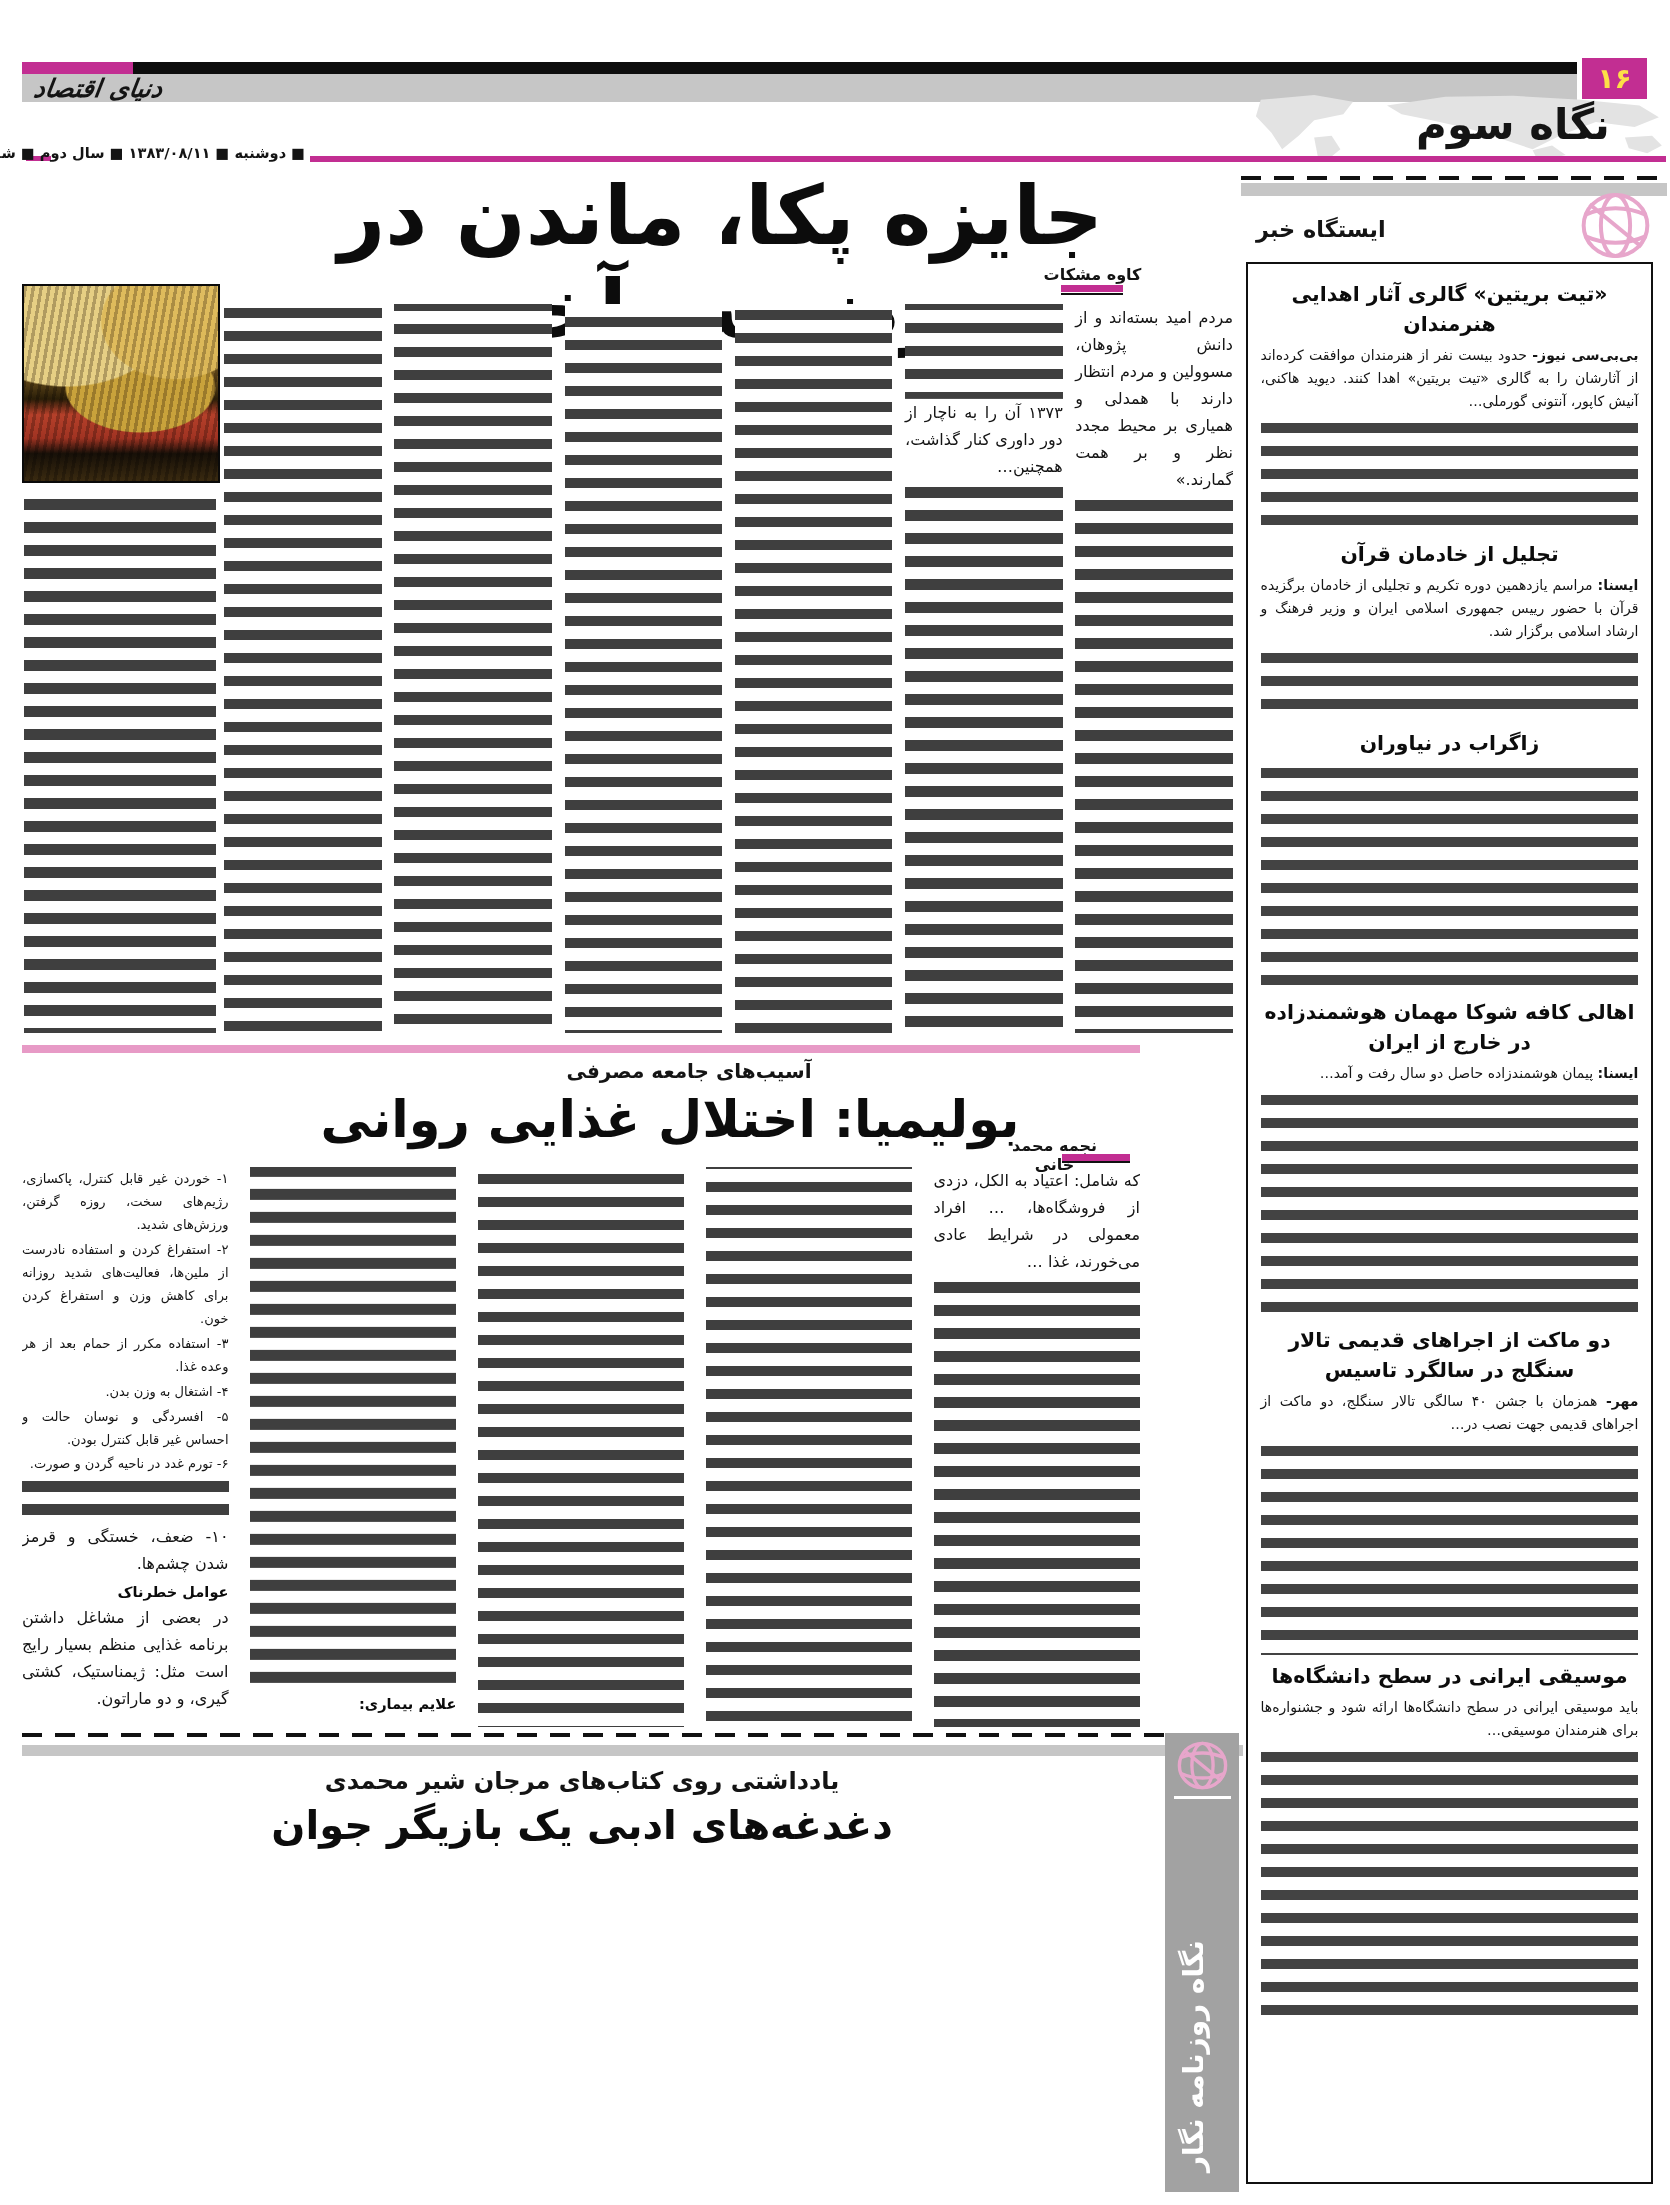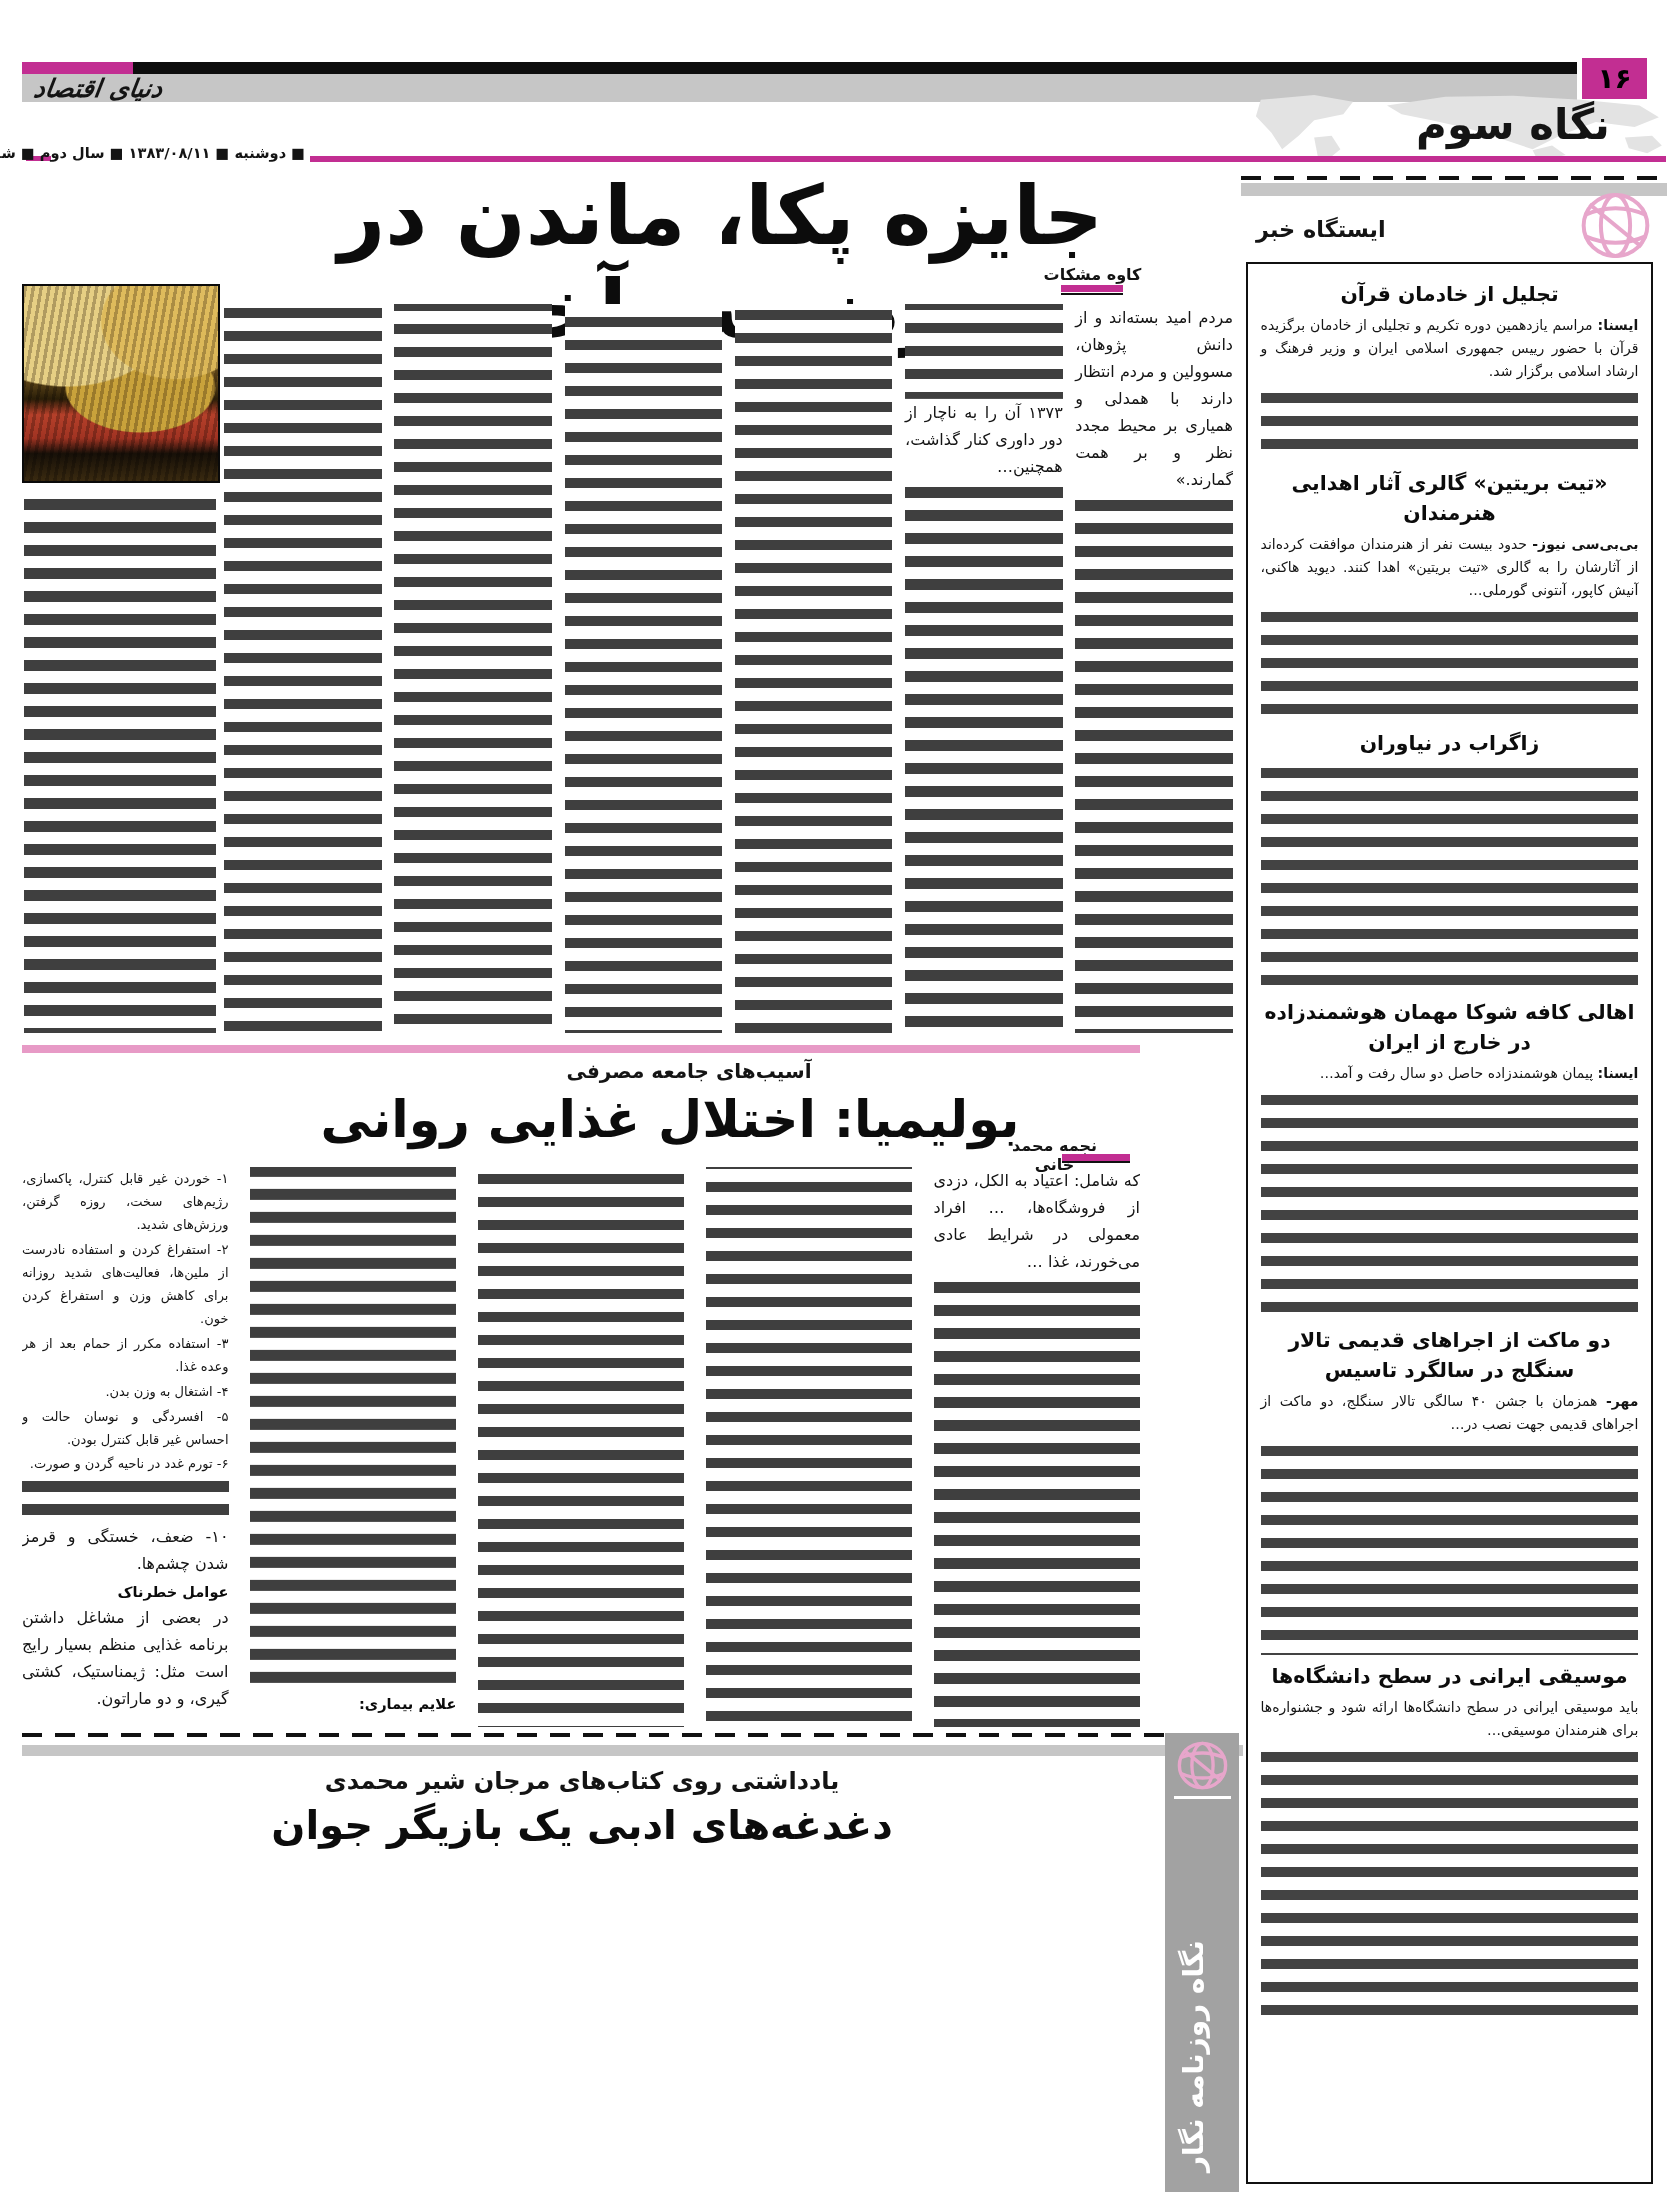"۱۶" #page-number-box { color: #000000 -> #fde047 }
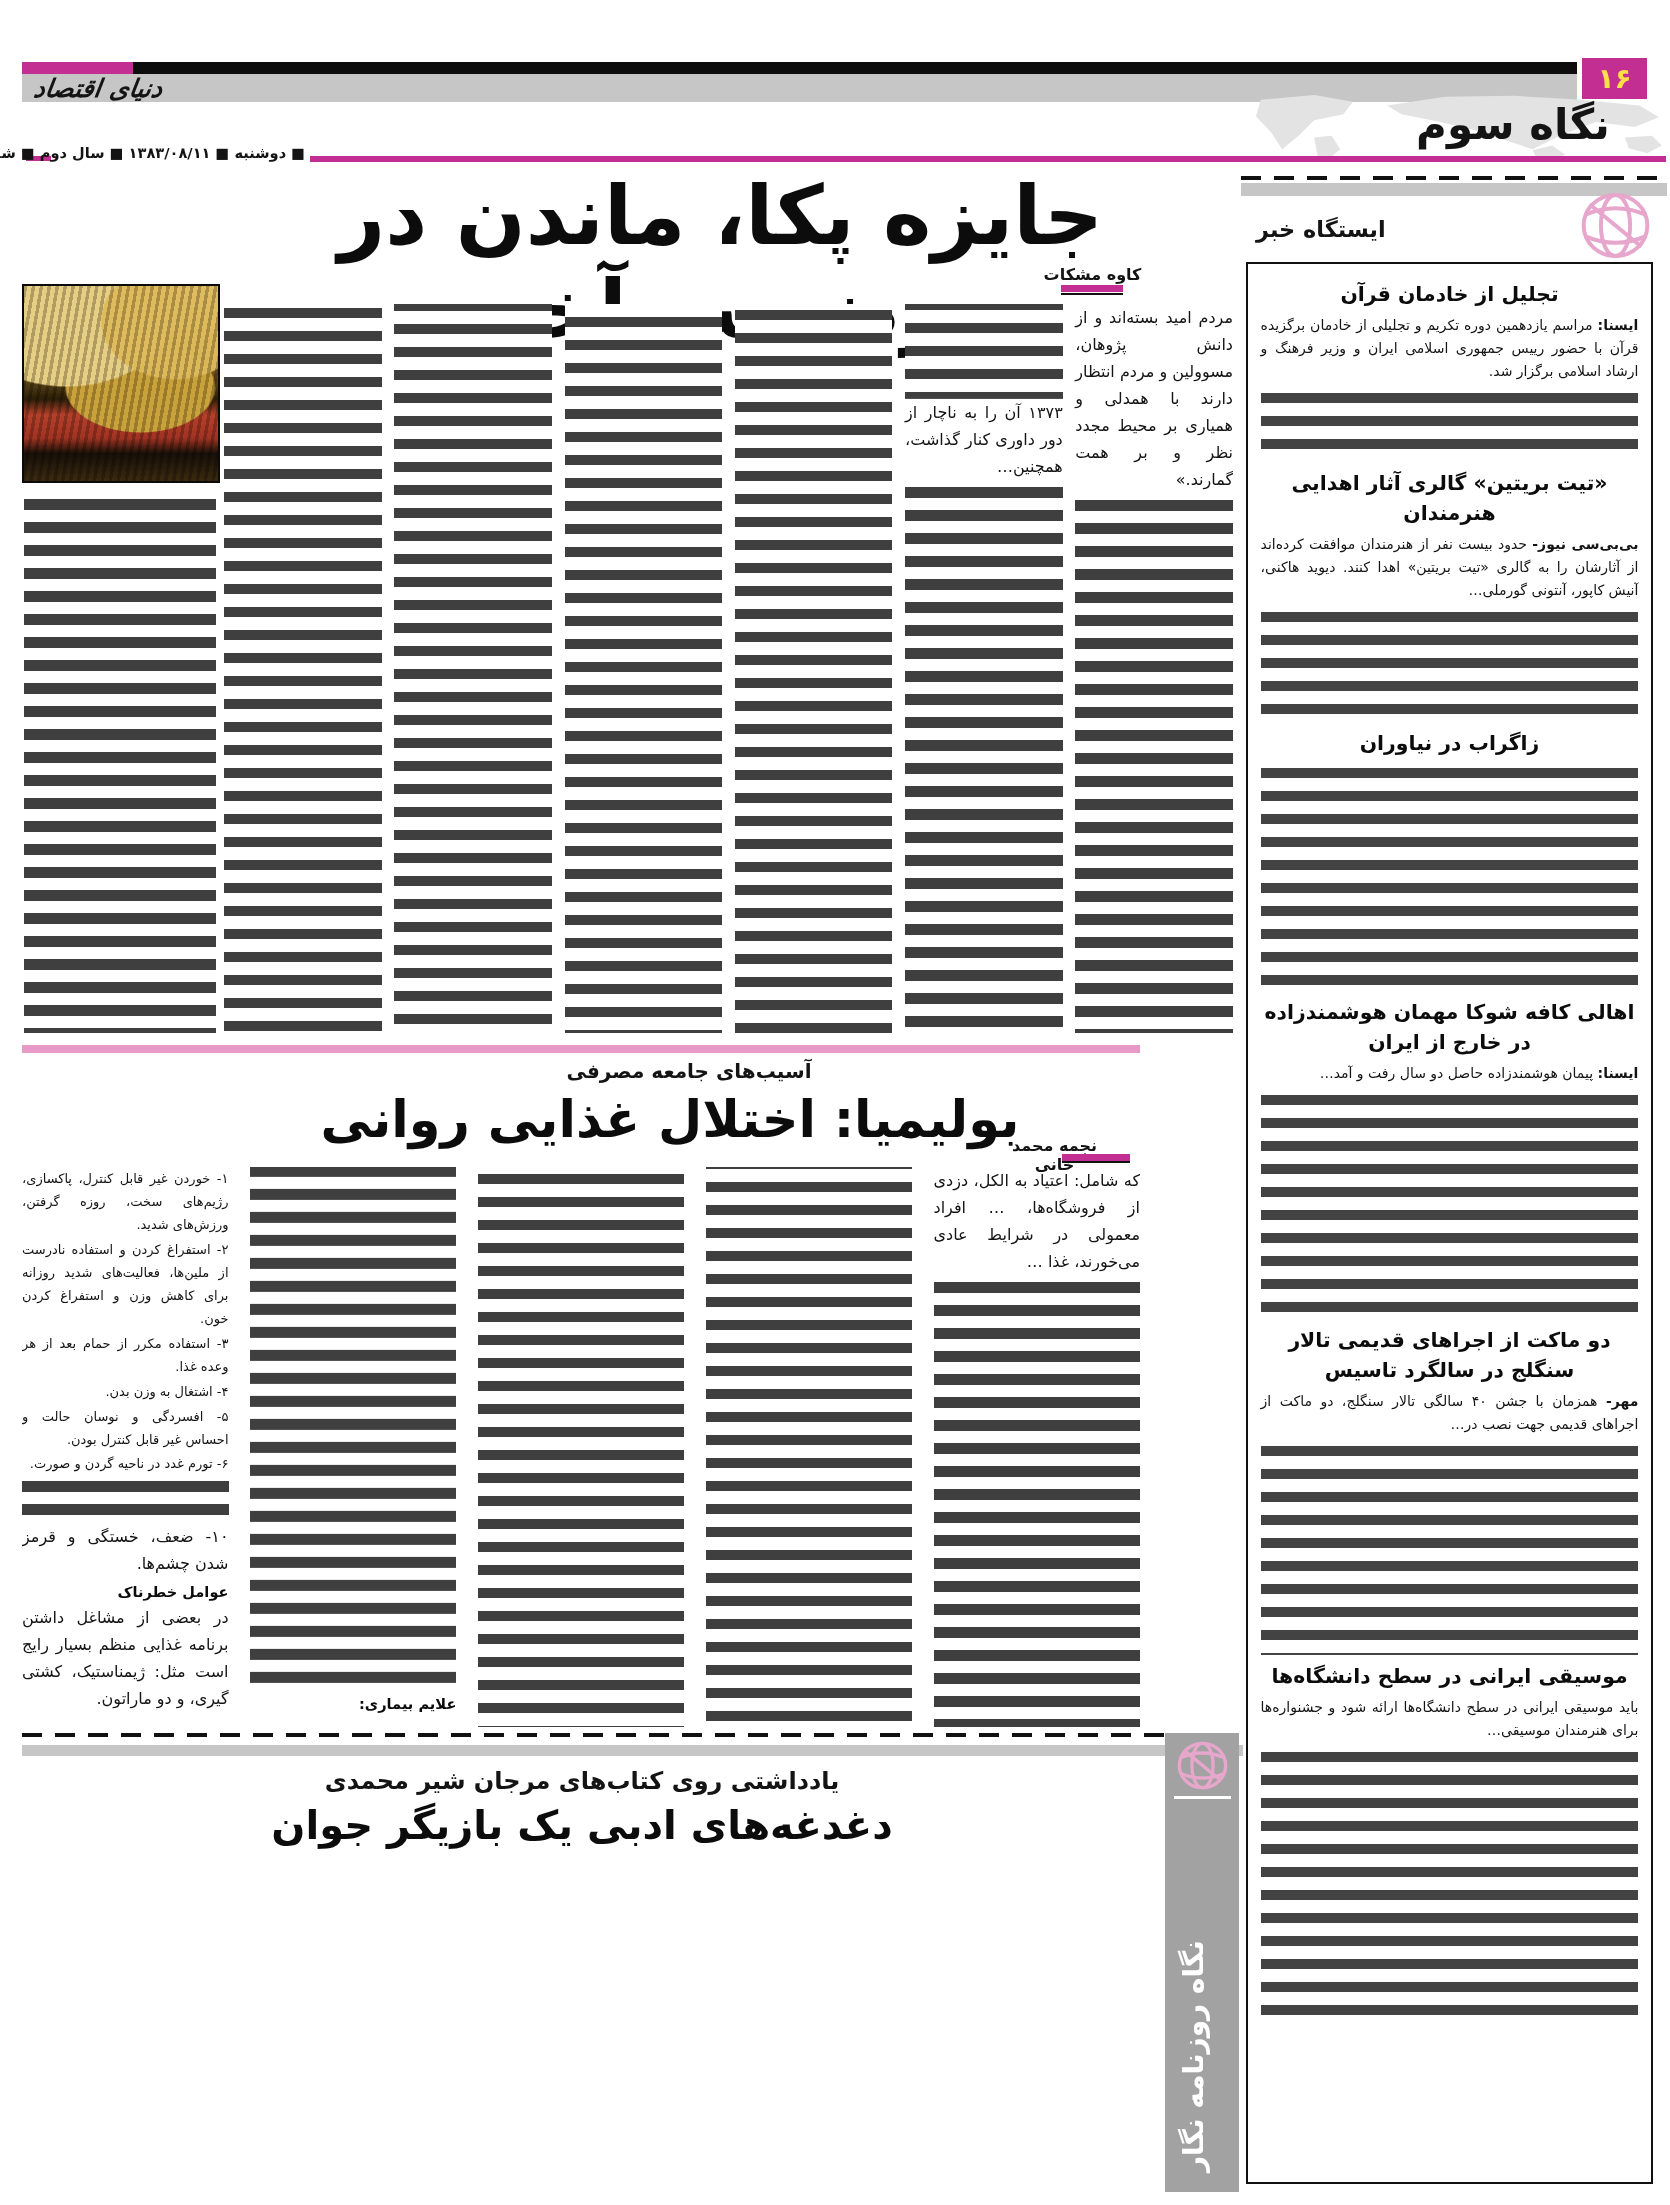"تجلیل از خادمان قرآن" div.news-item { order: before "«تیت بریتین» گالری آثار اهدایی" -> after "«تیت بریتین» گالری آثار اهدایی" }
